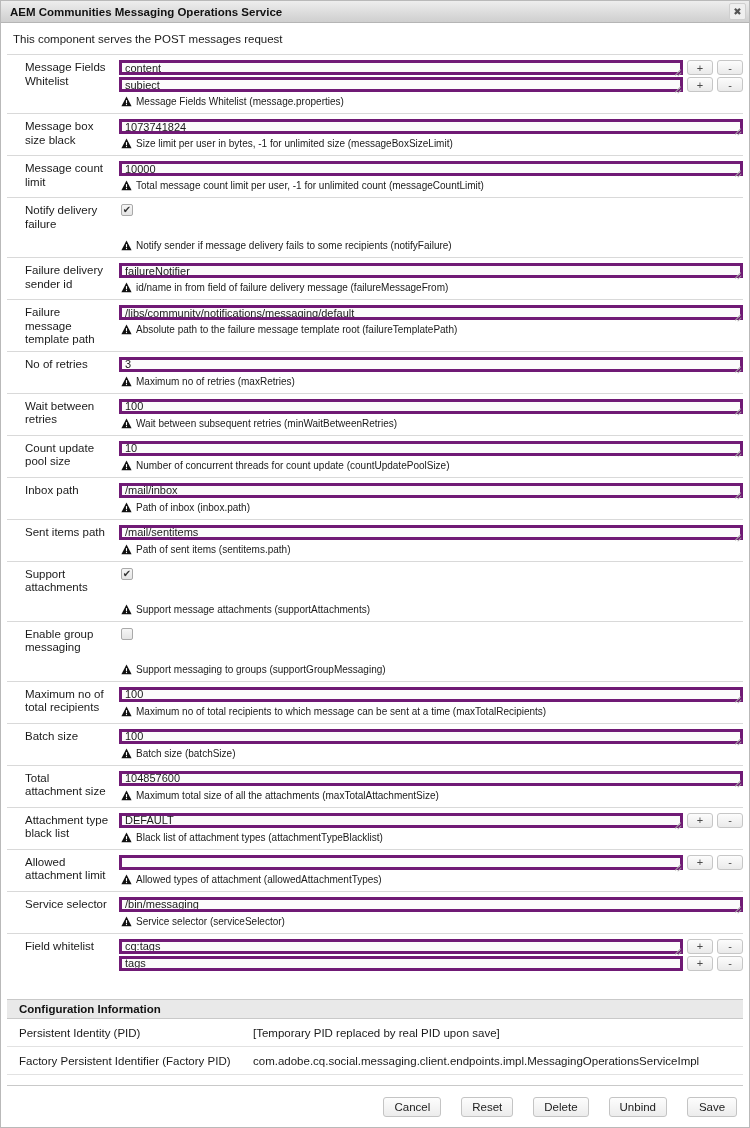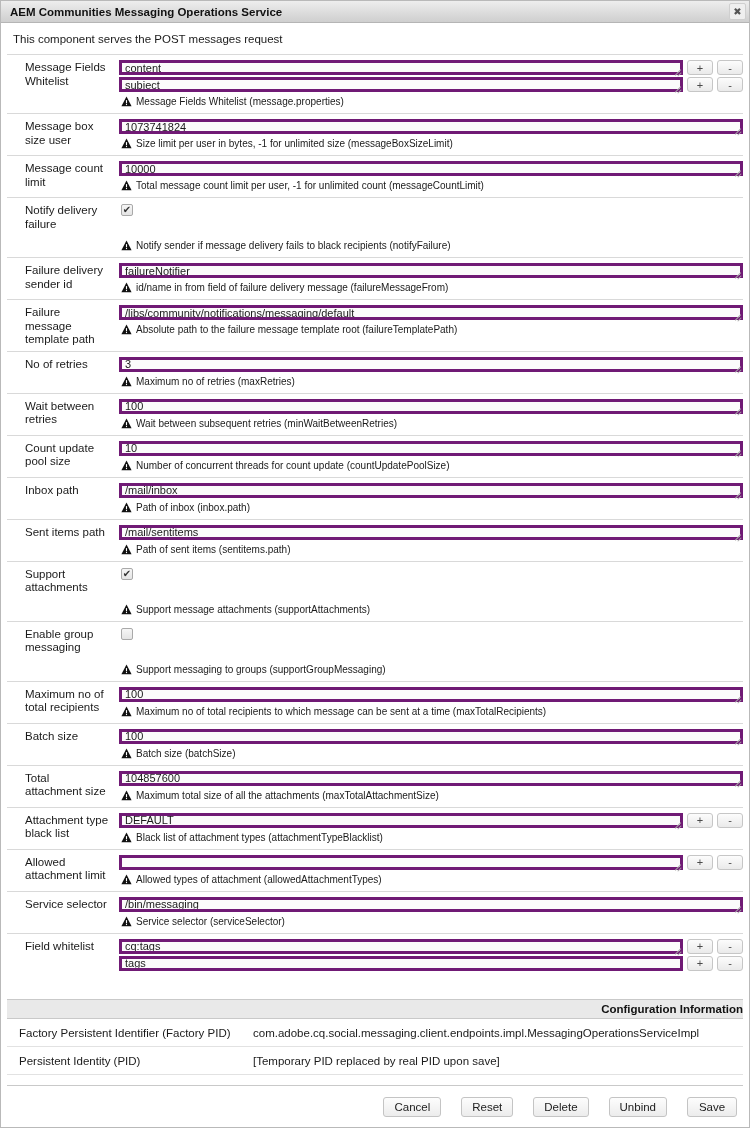"Message box size user" div.row-label { text: user -> black }
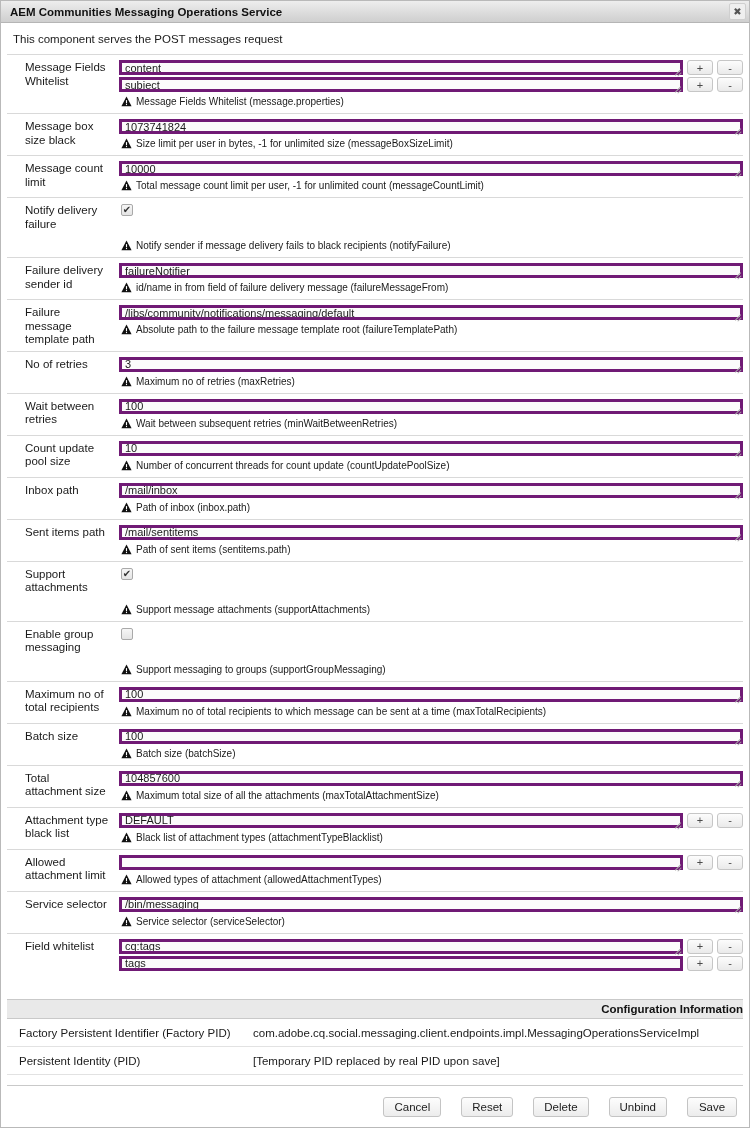"Notify sender if message delivery" span { text: black -> some }
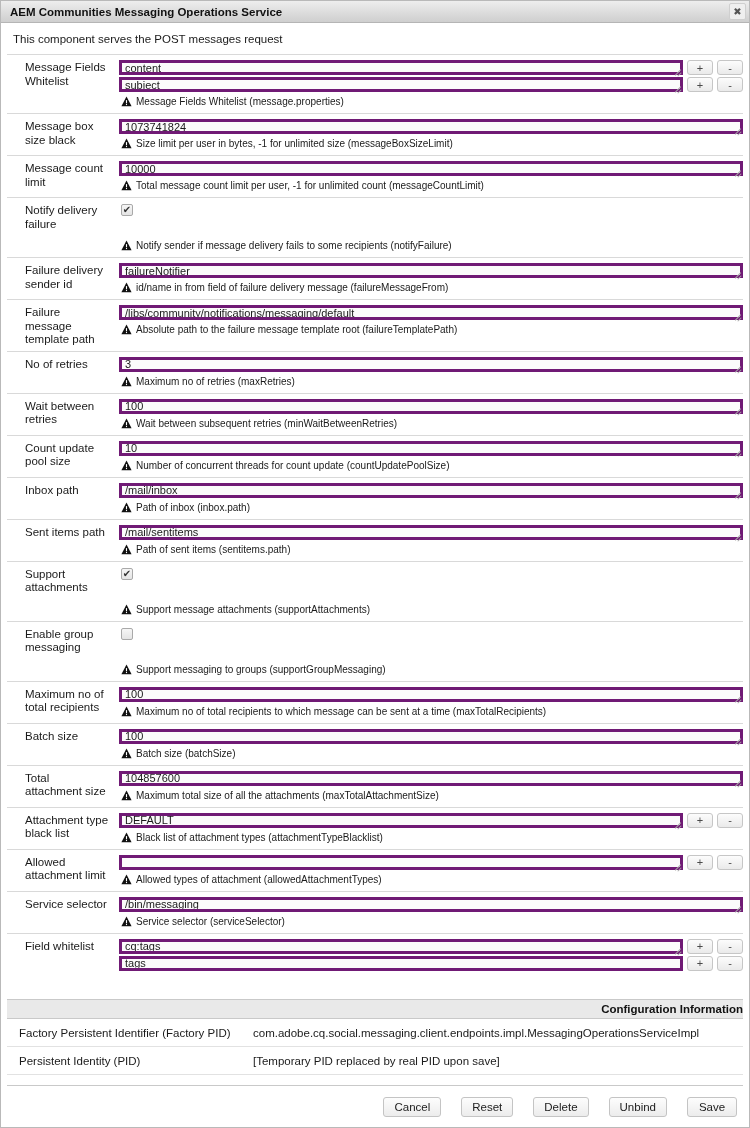"Configuration Information" .cfg-head { text-align: right -> none }
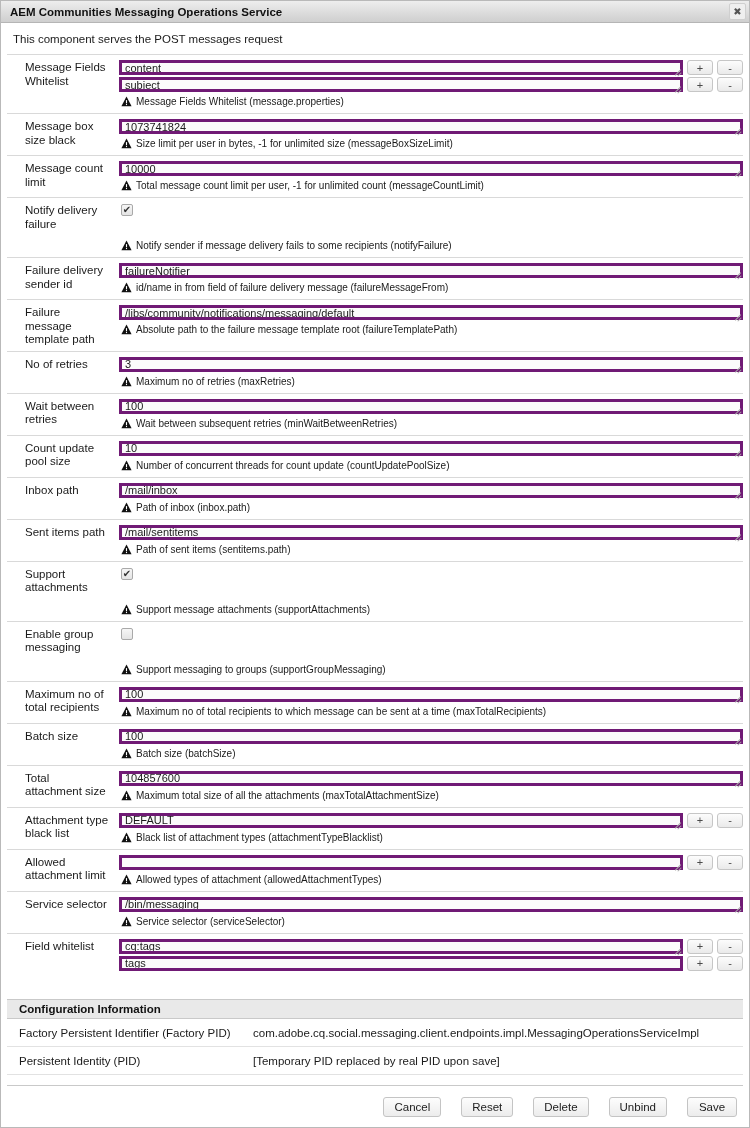"Factory Persistent Identifier (Factory" div.cfg-row { order: before "Persistent Identity (PID)" -> after "Persistent Identity (PID)" }
